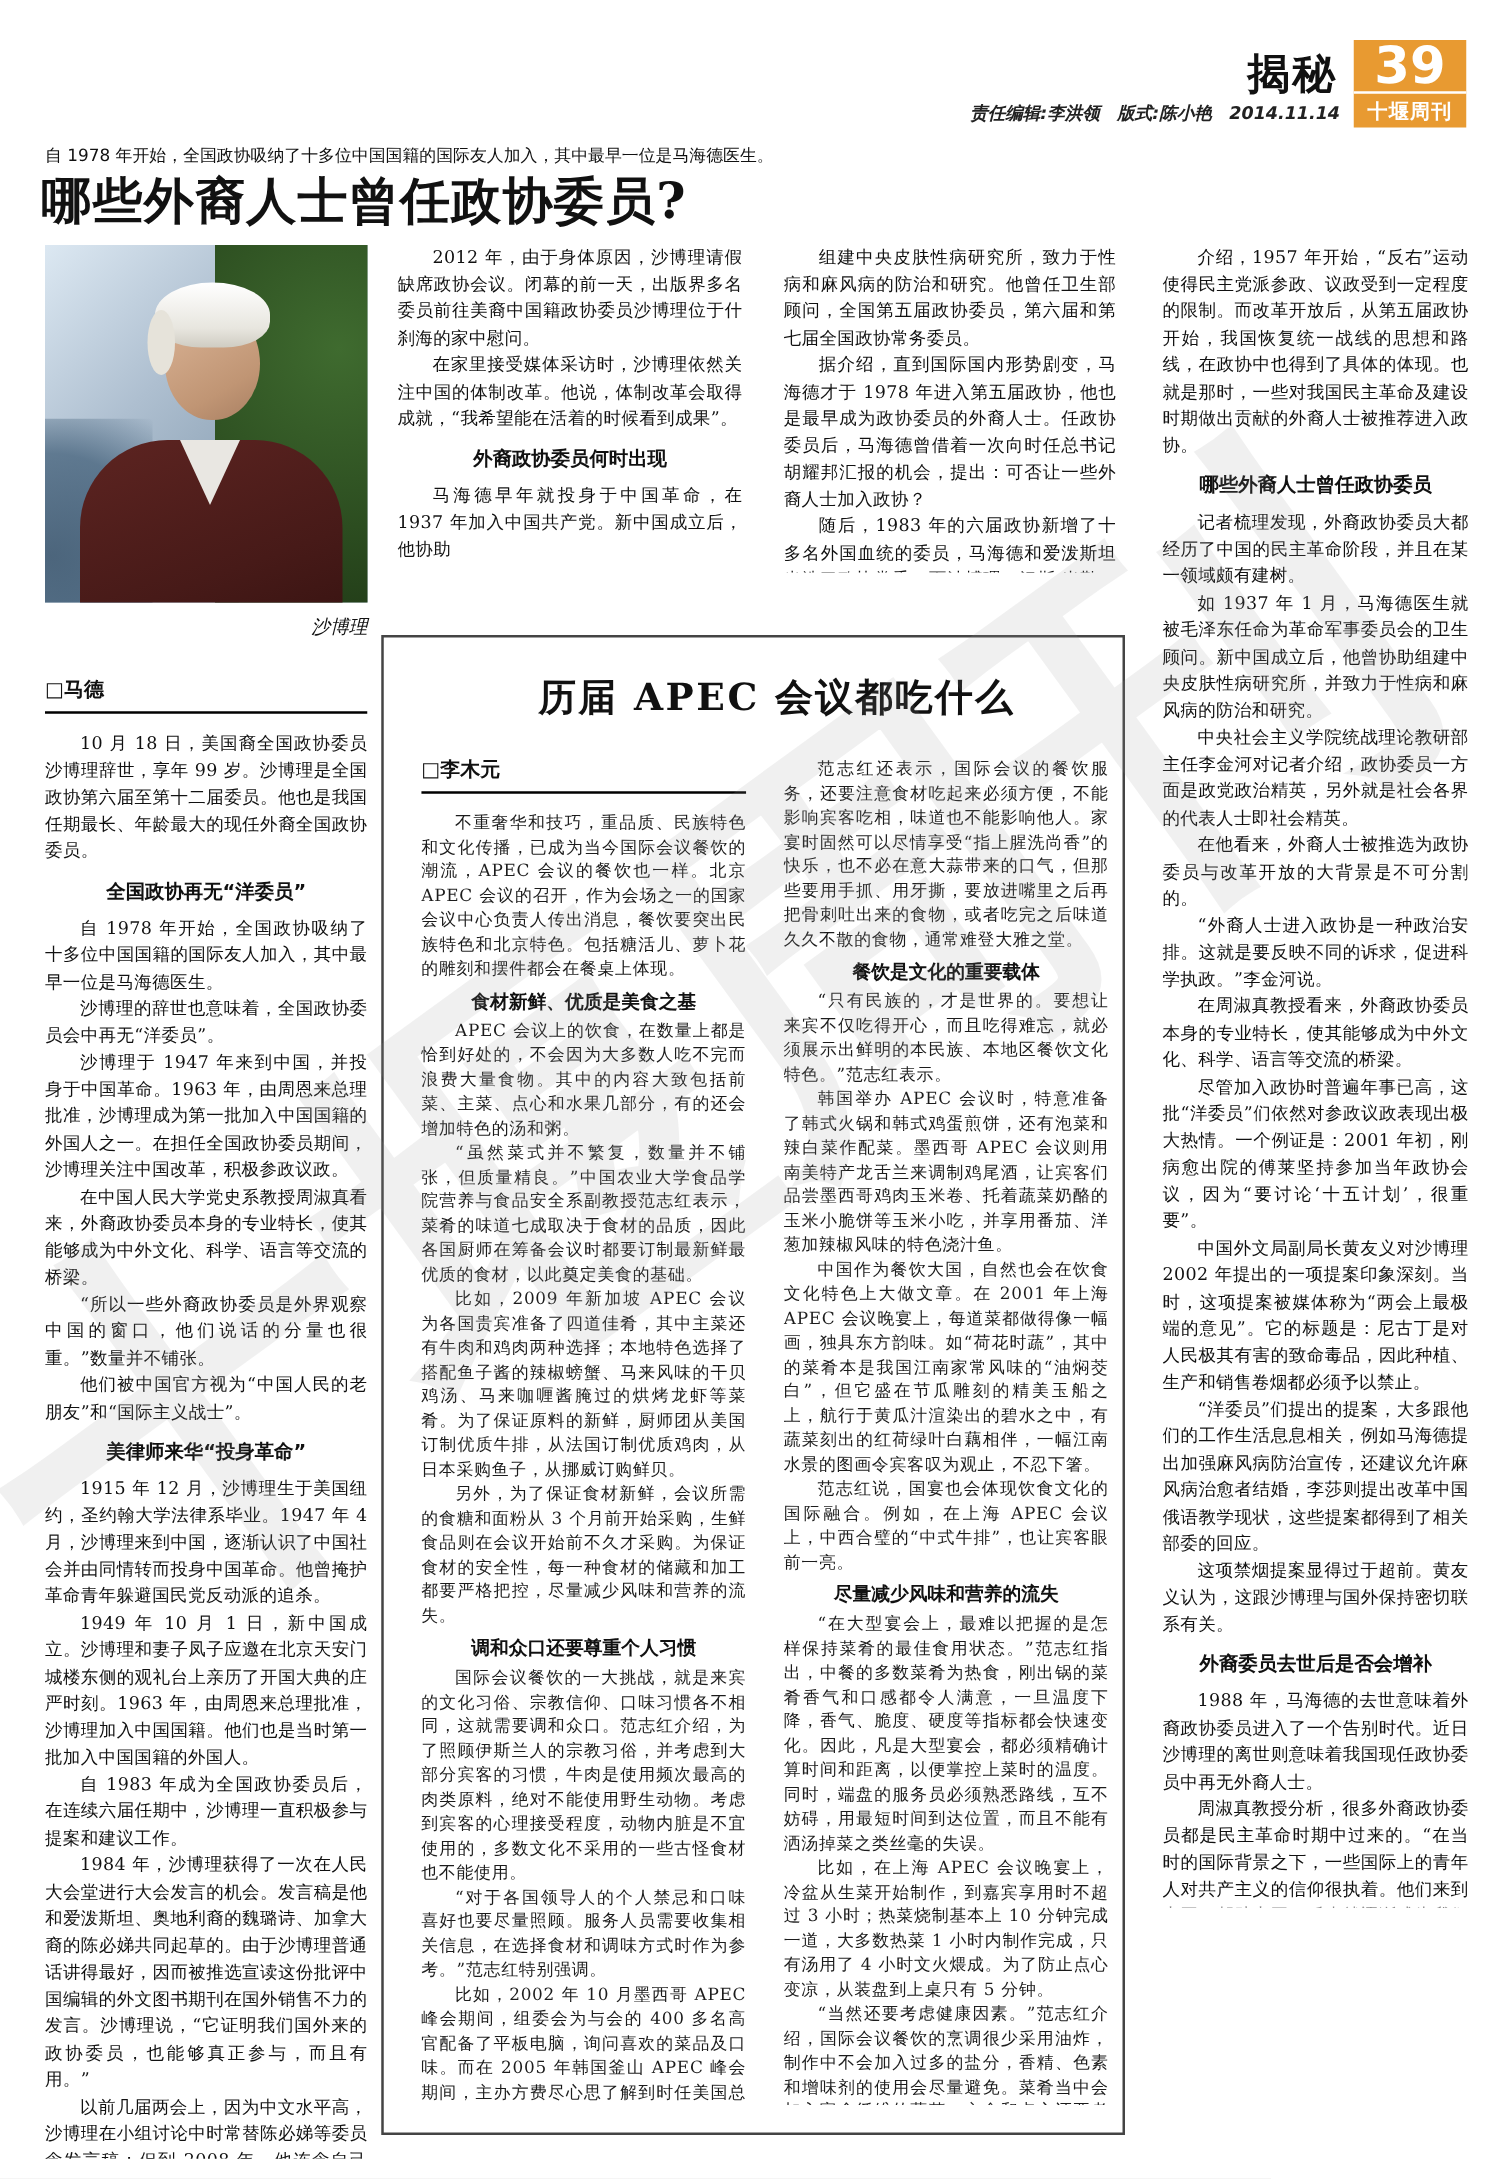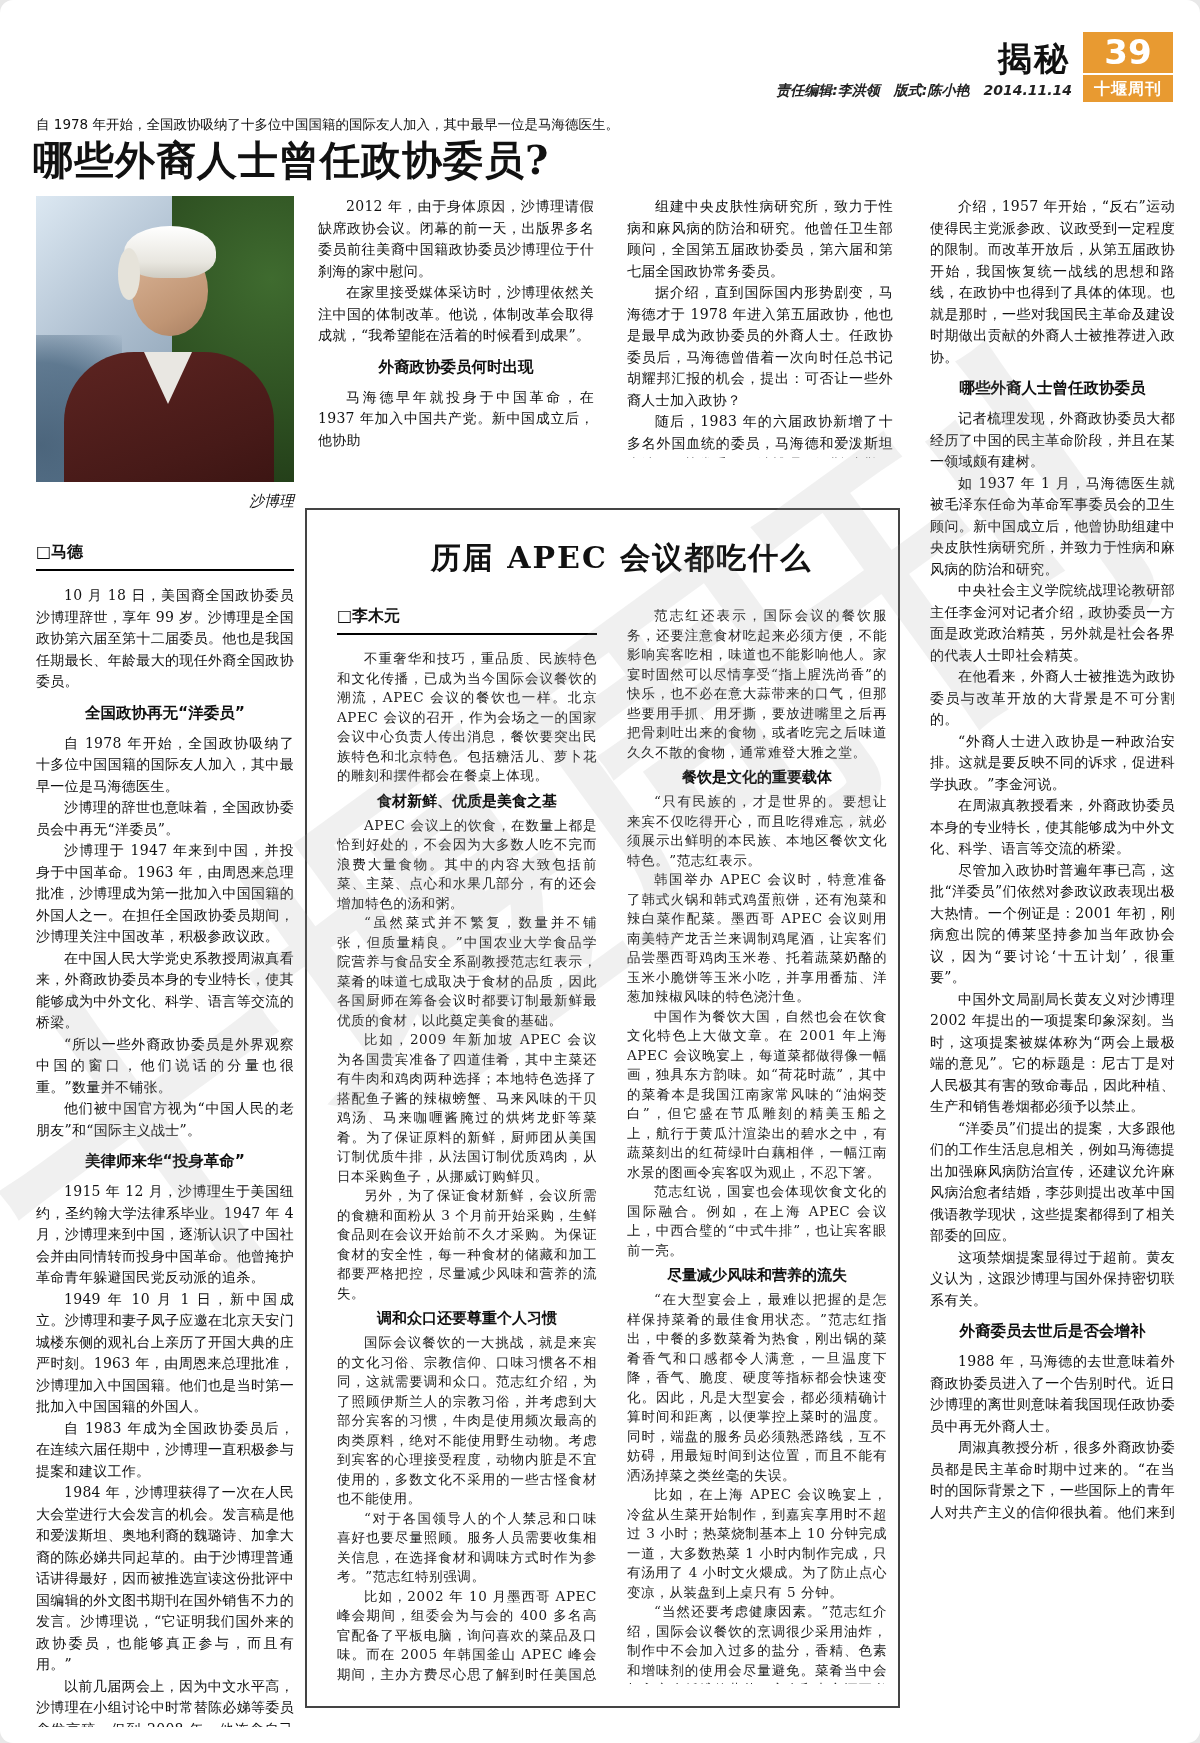"揭秘" #page { border-radius: 13px -> none }
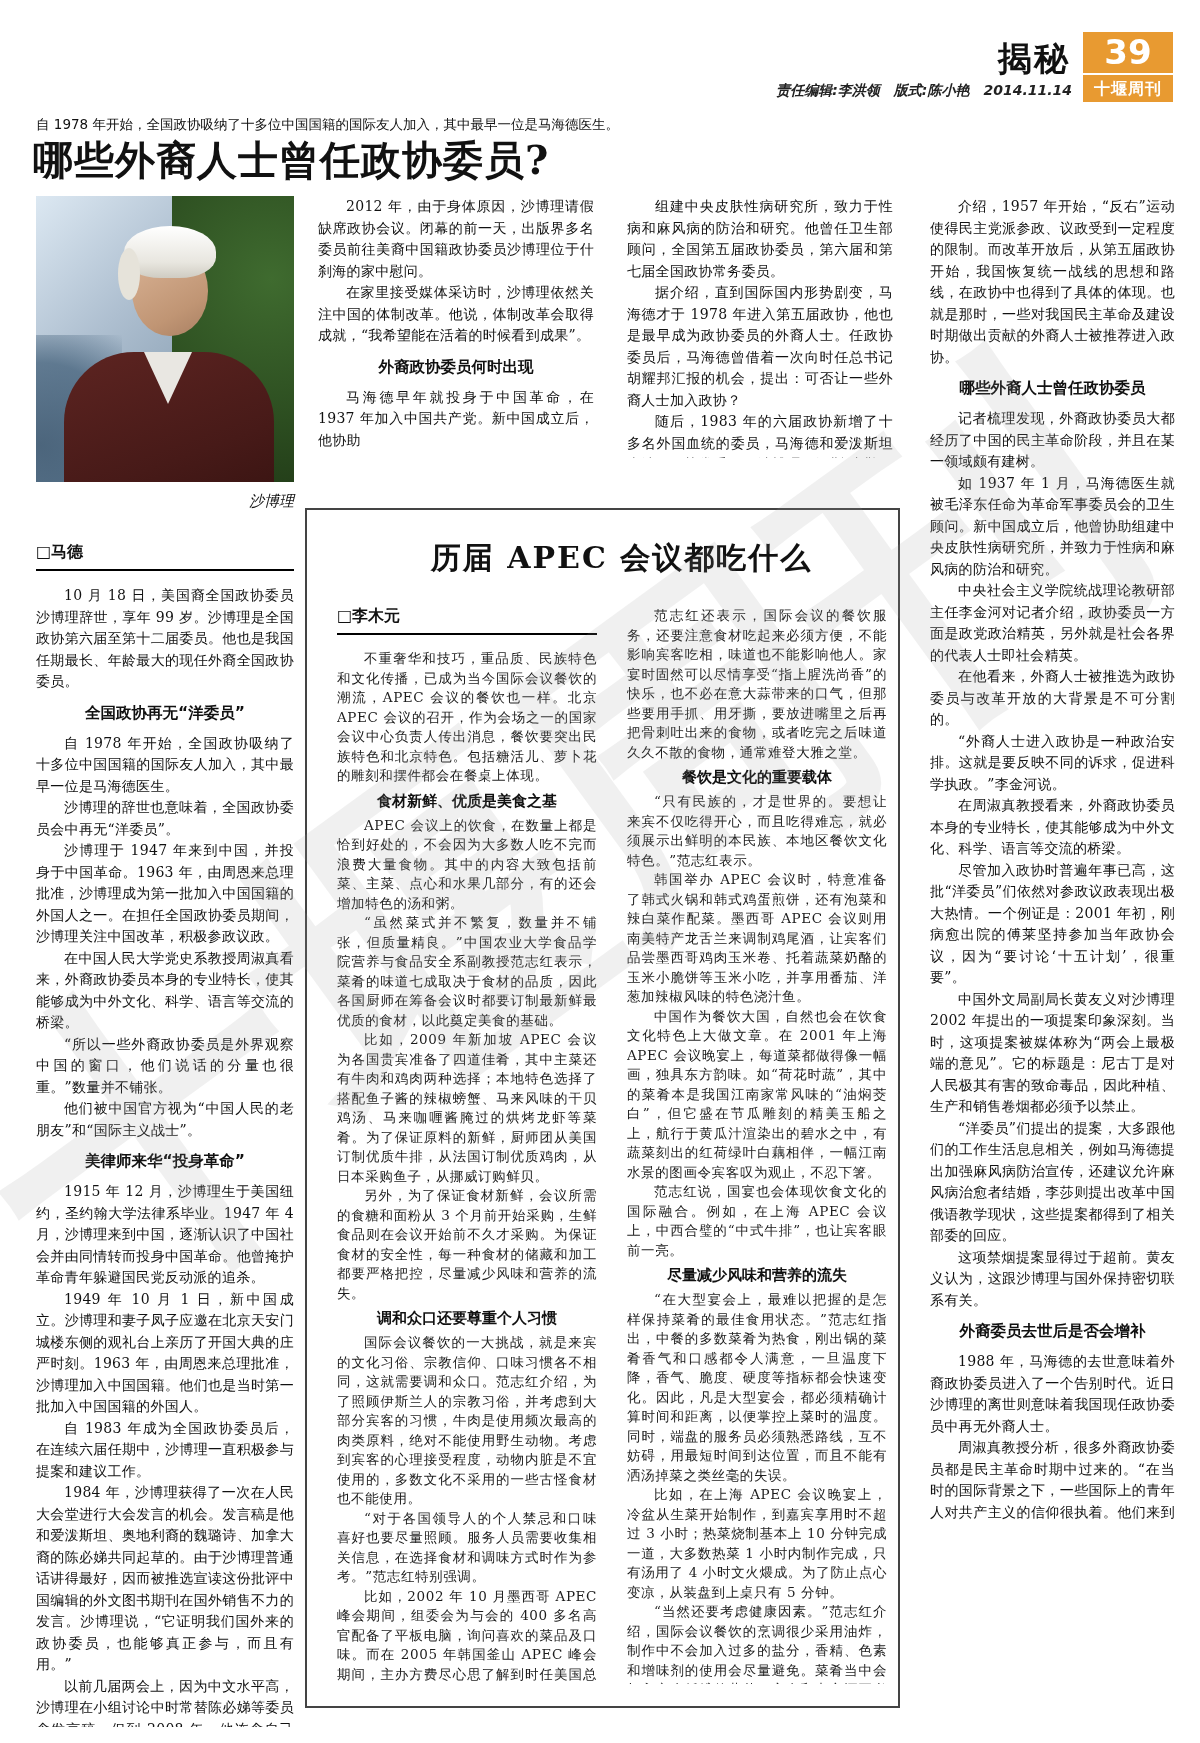"39" .pagebox .num { font-size: 34px -> 41px }
